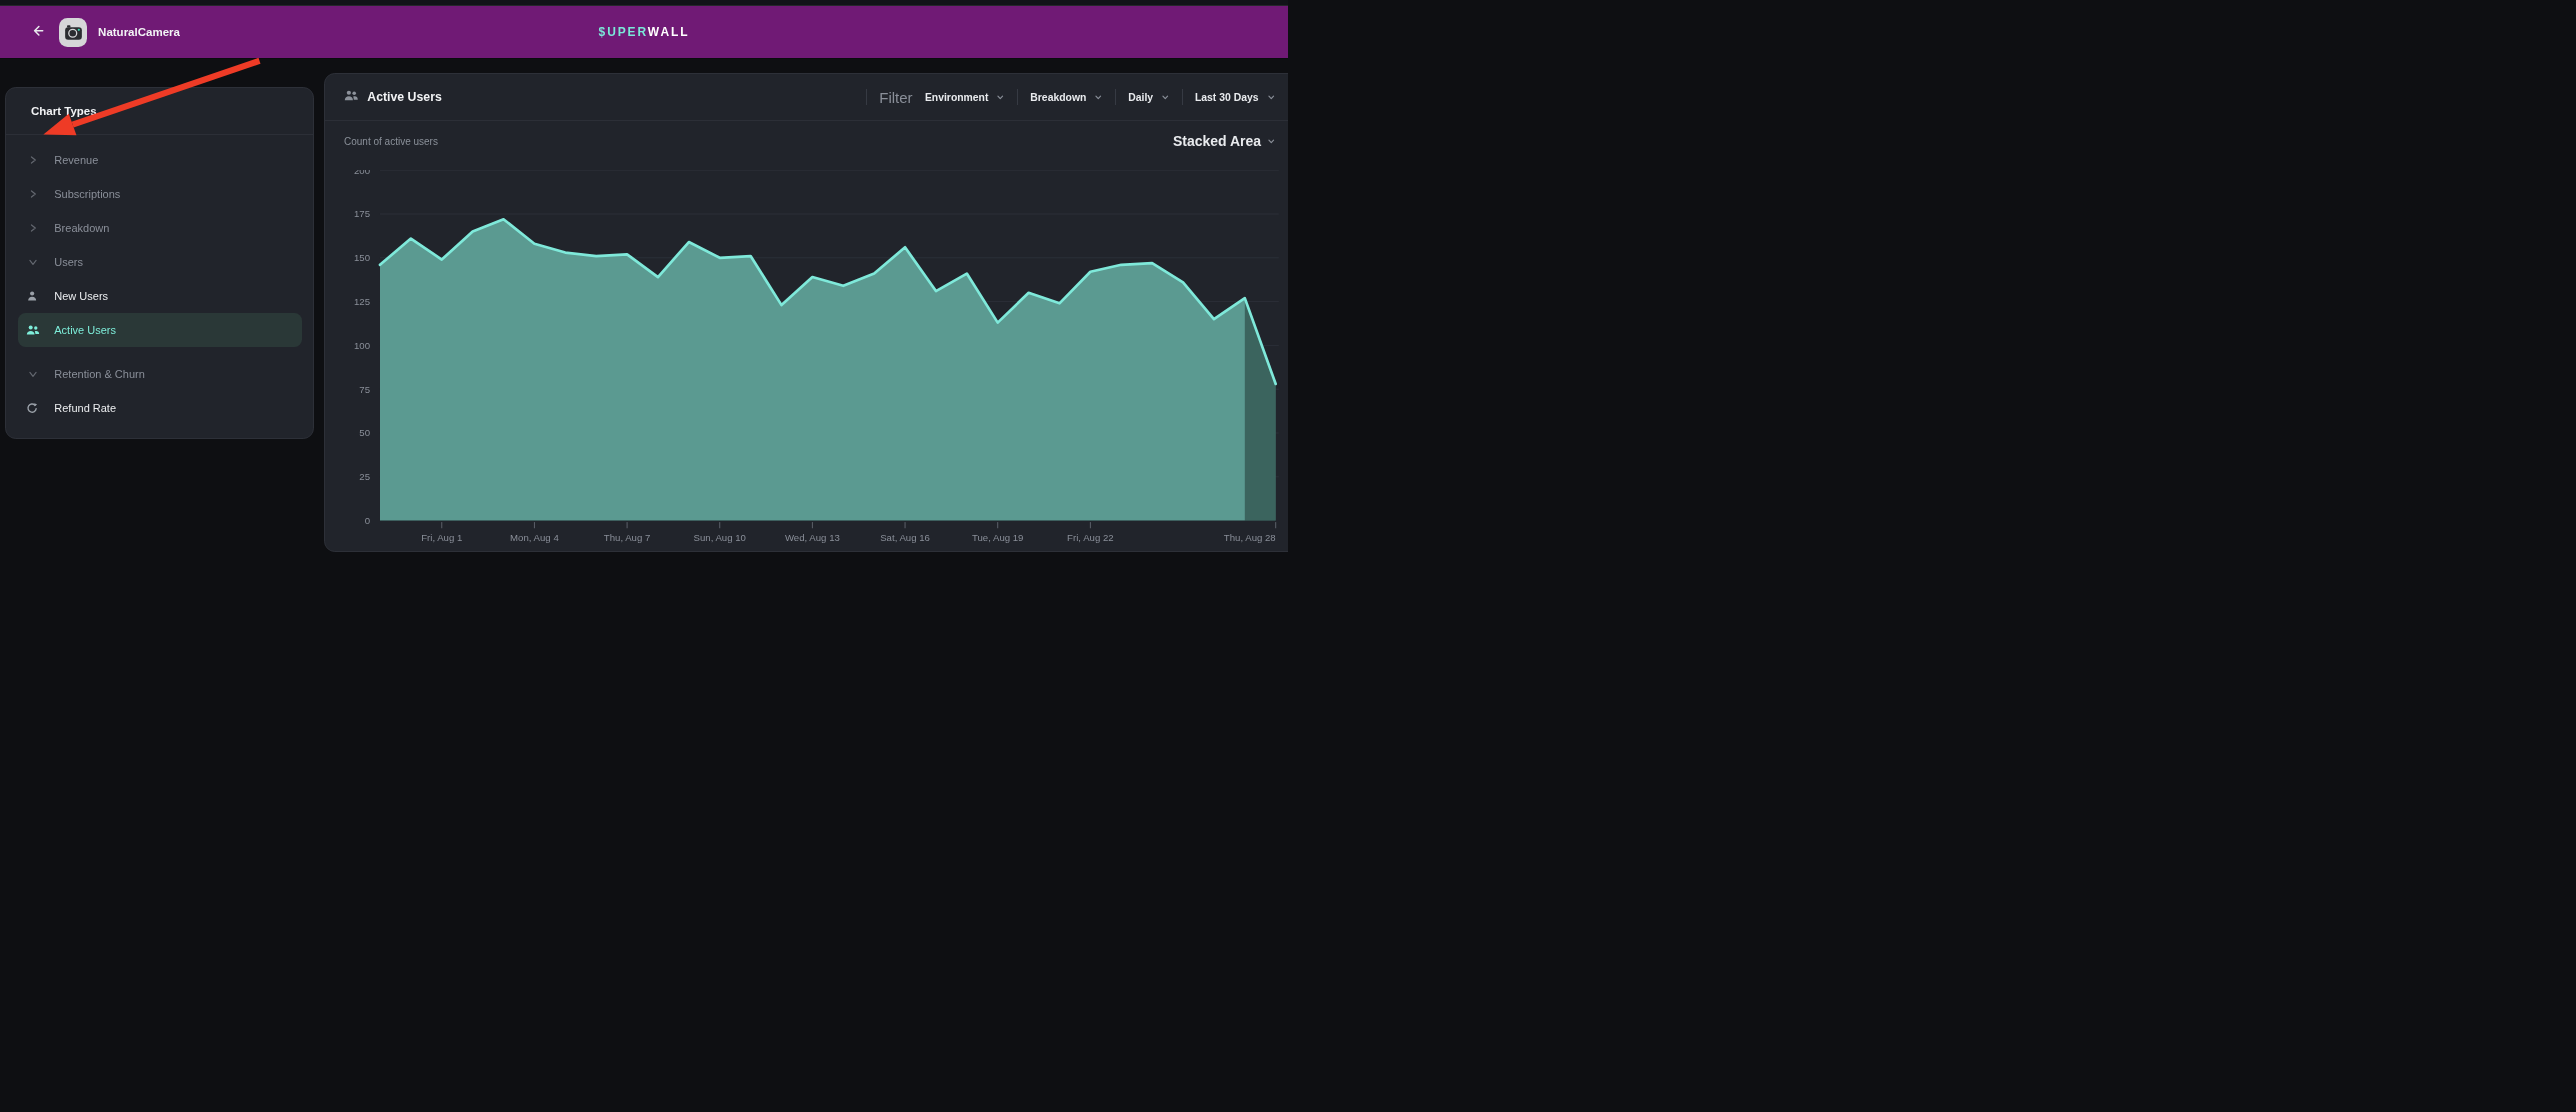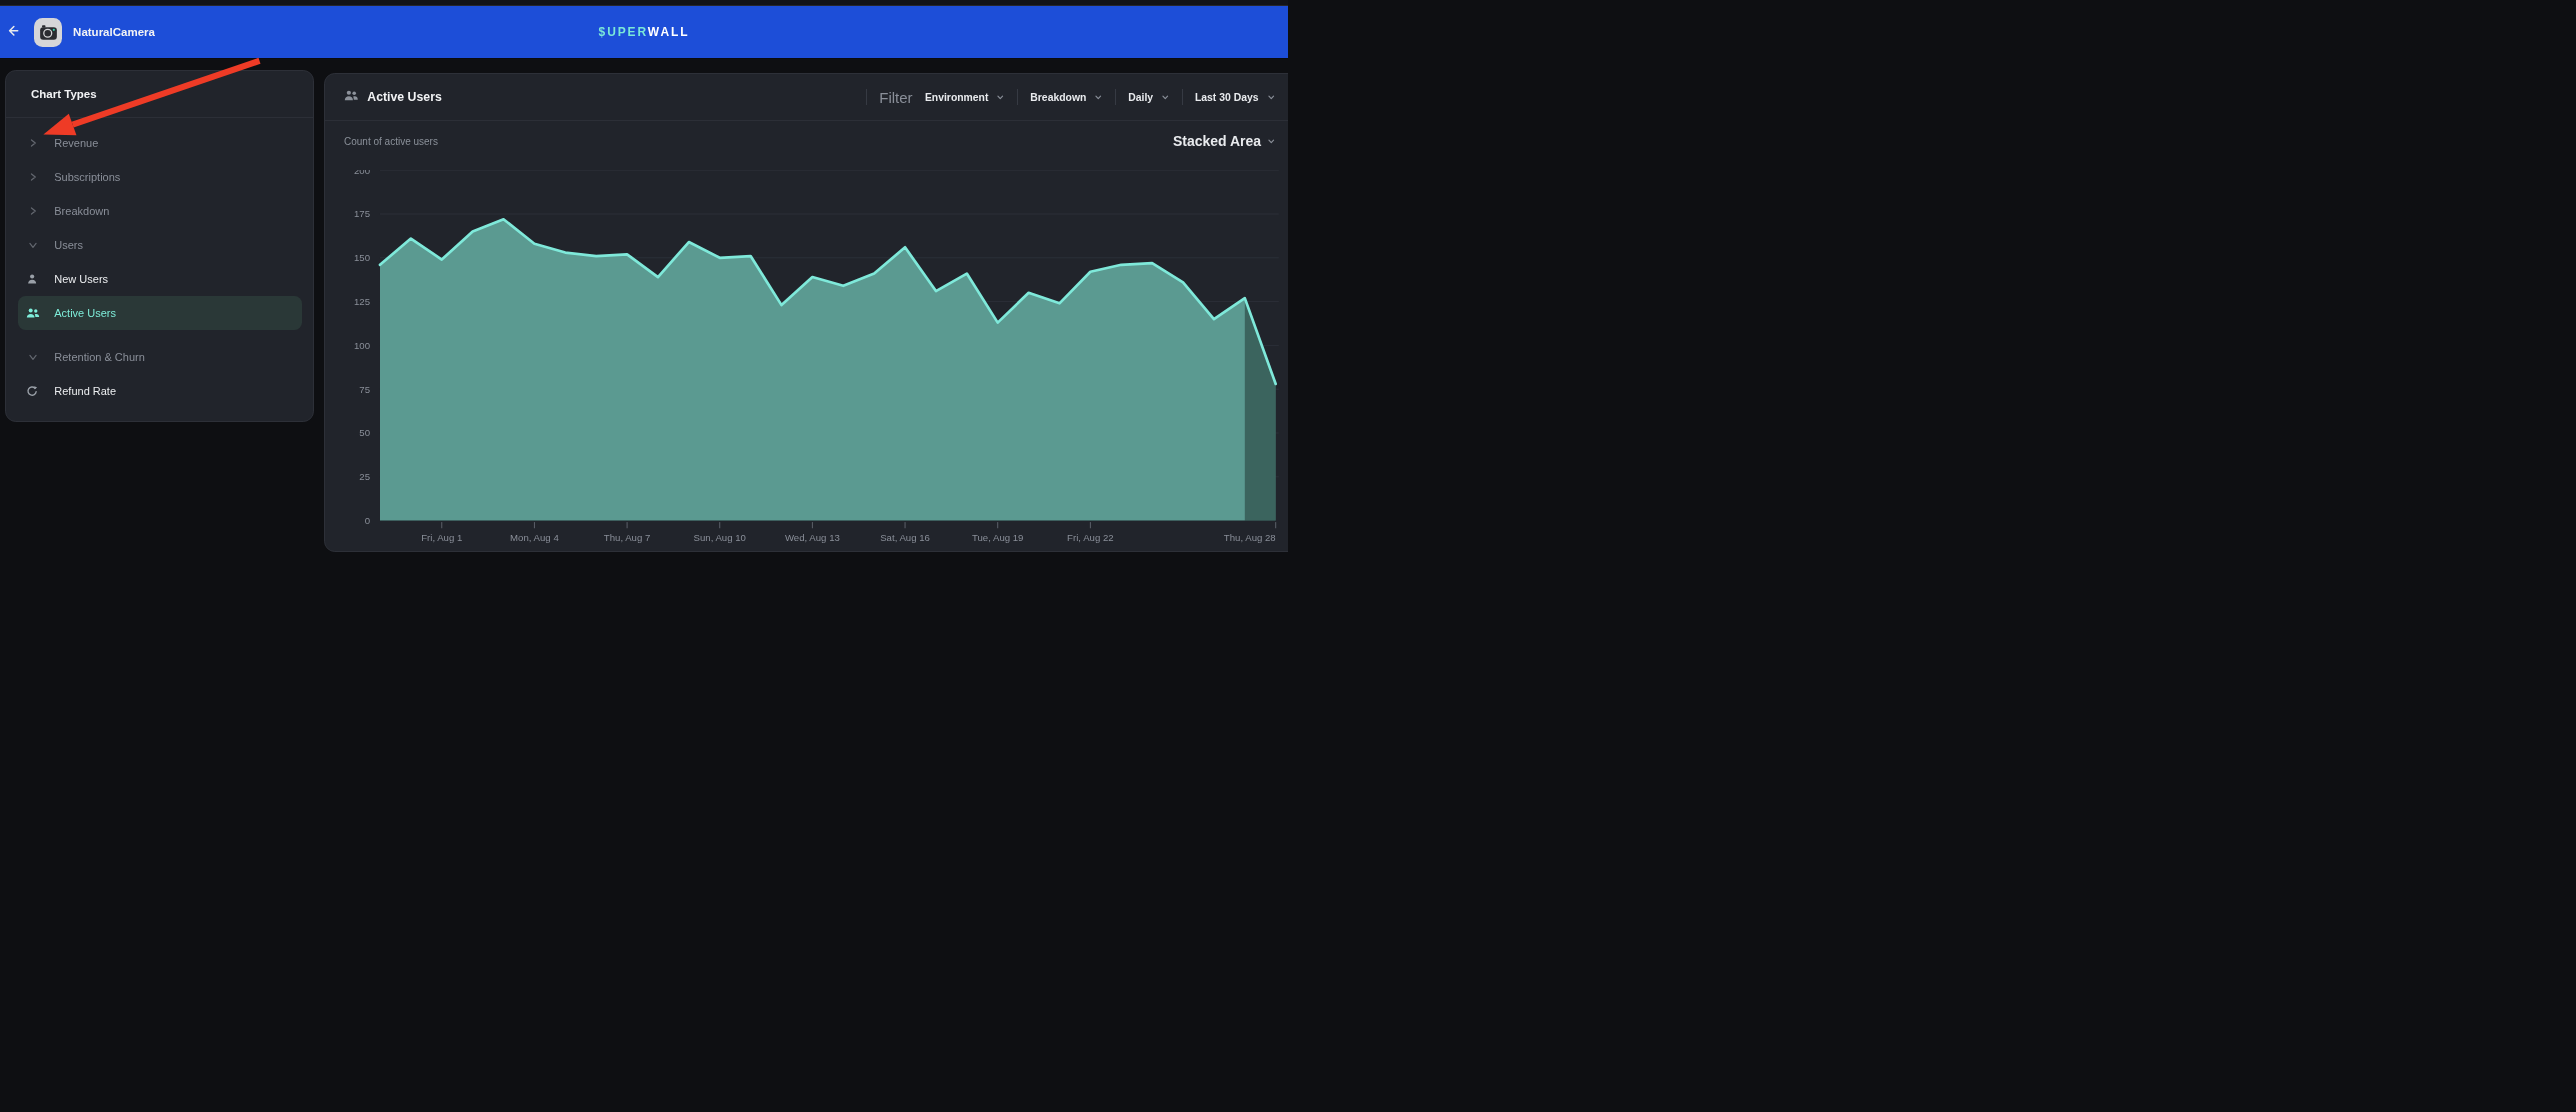"NaturalCamera" .topbar { background: #1d4ed8 -> #701a75; padding: 0 3px -> 0 28px }
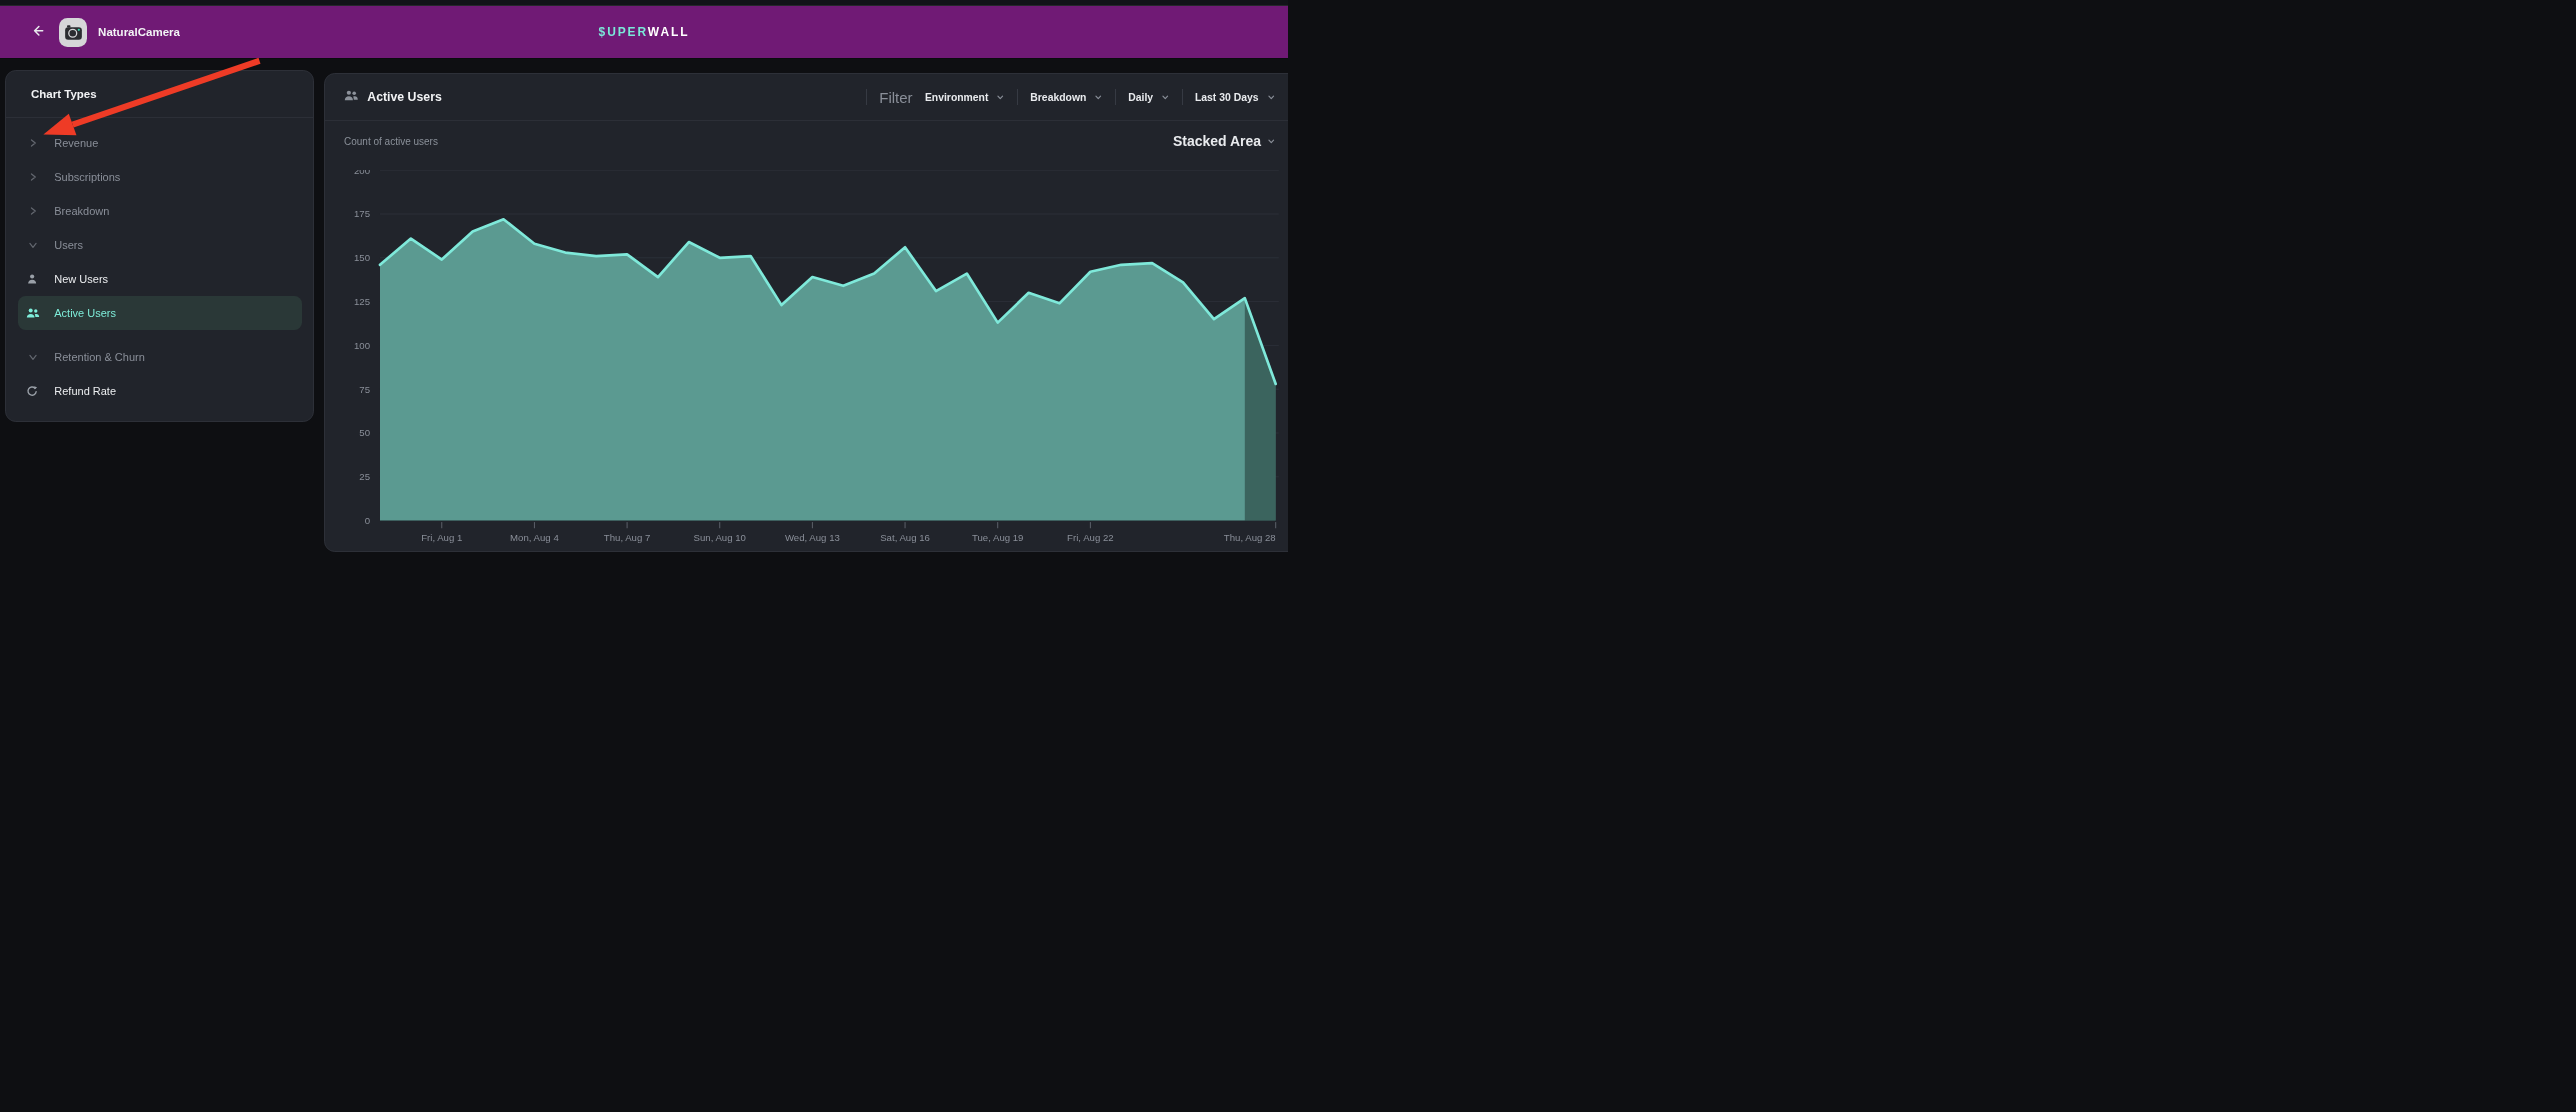"Chart Types" #sidebar { top: 70px -> 87px }
